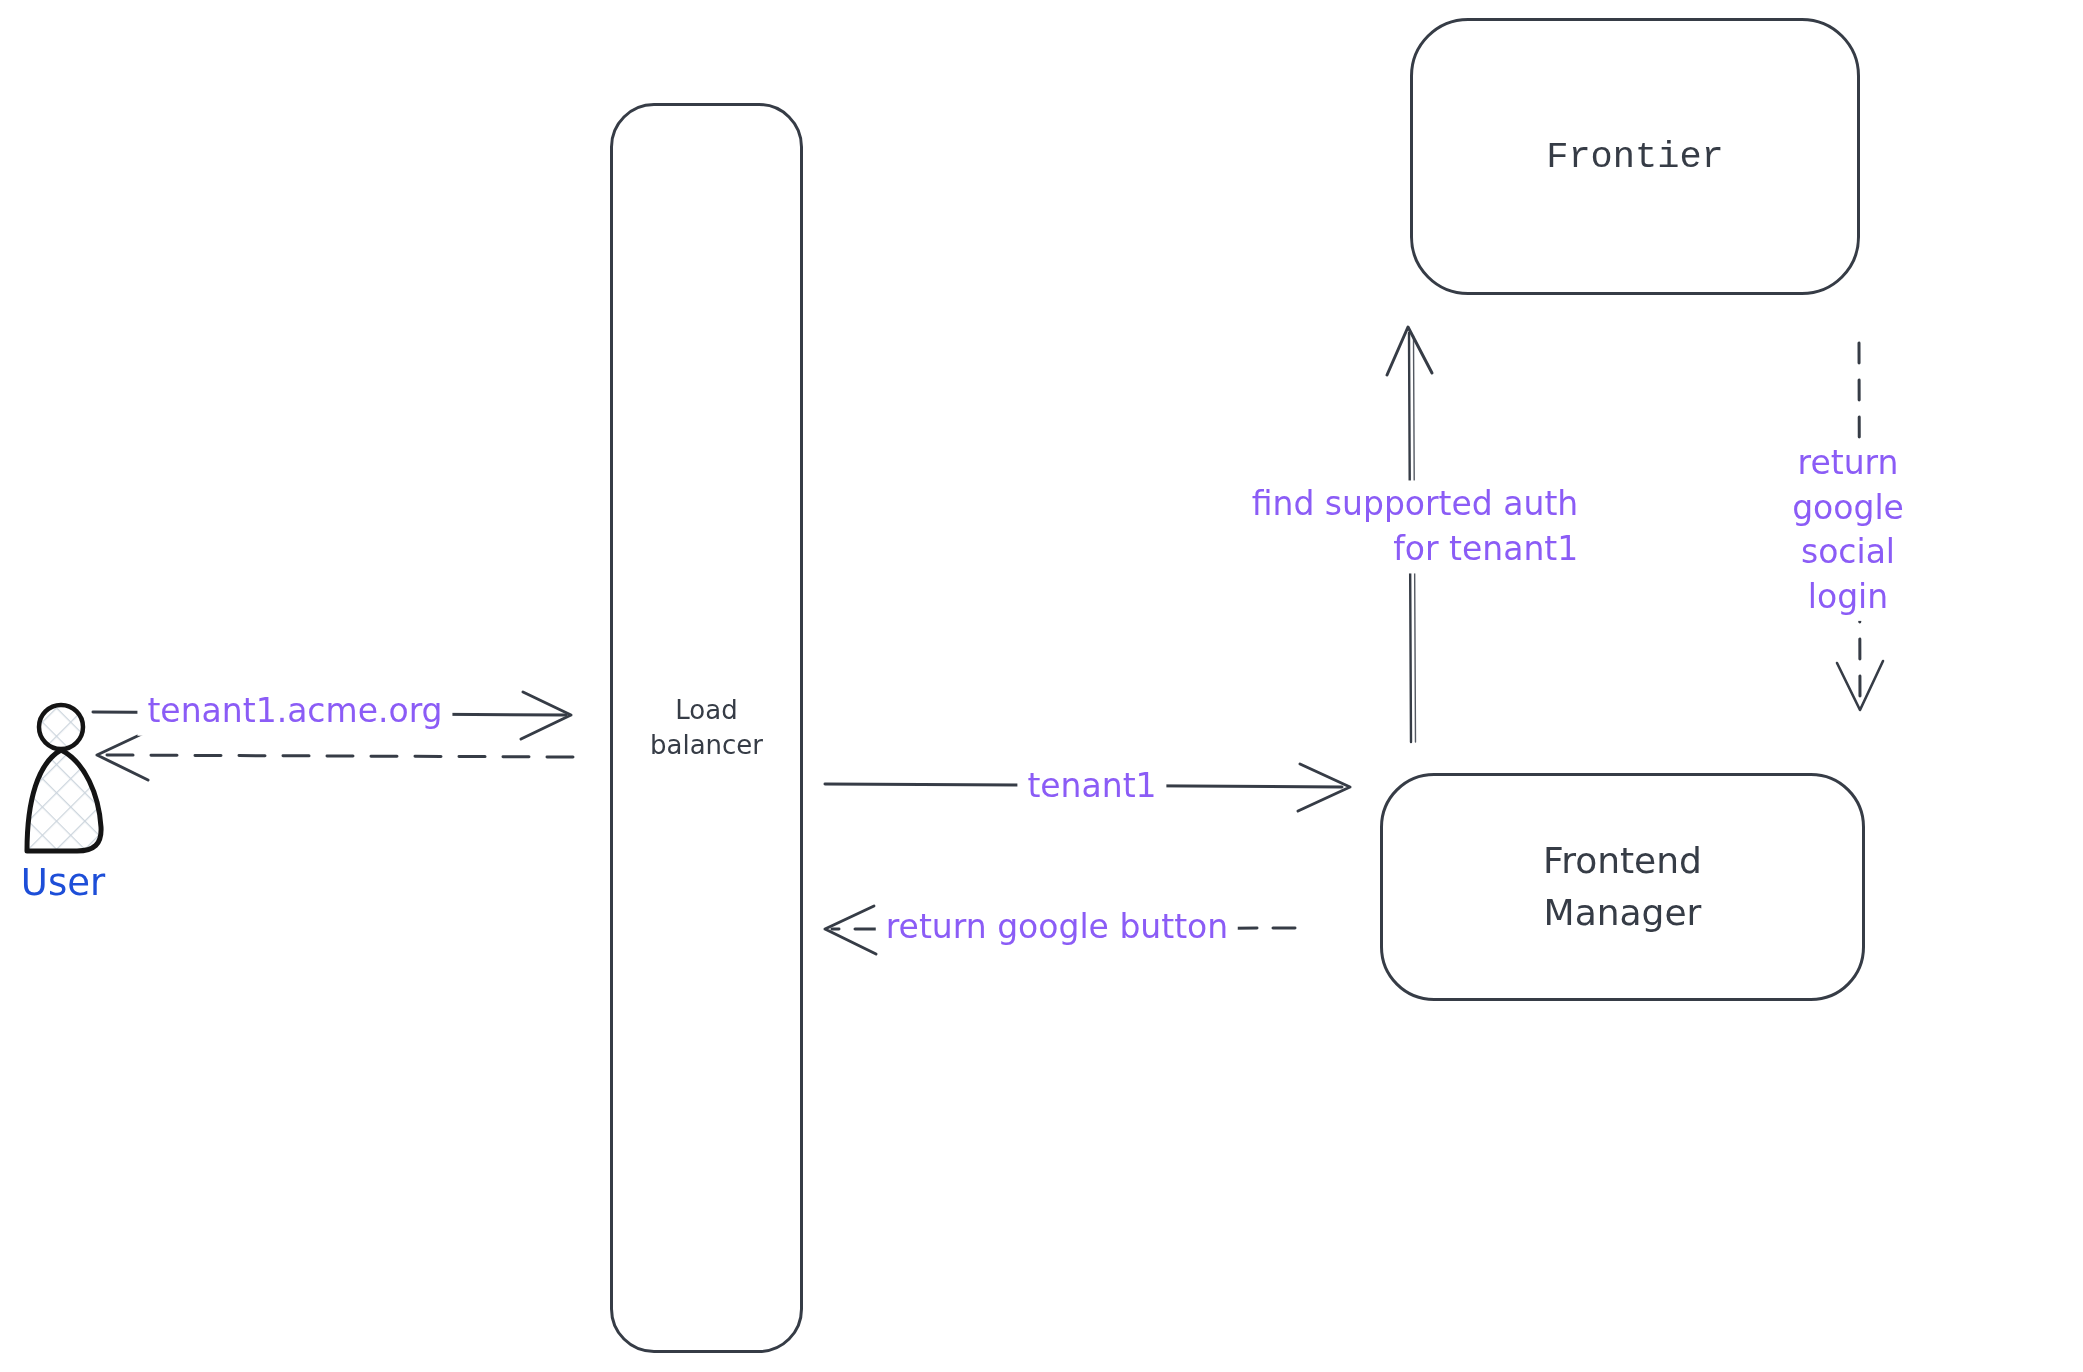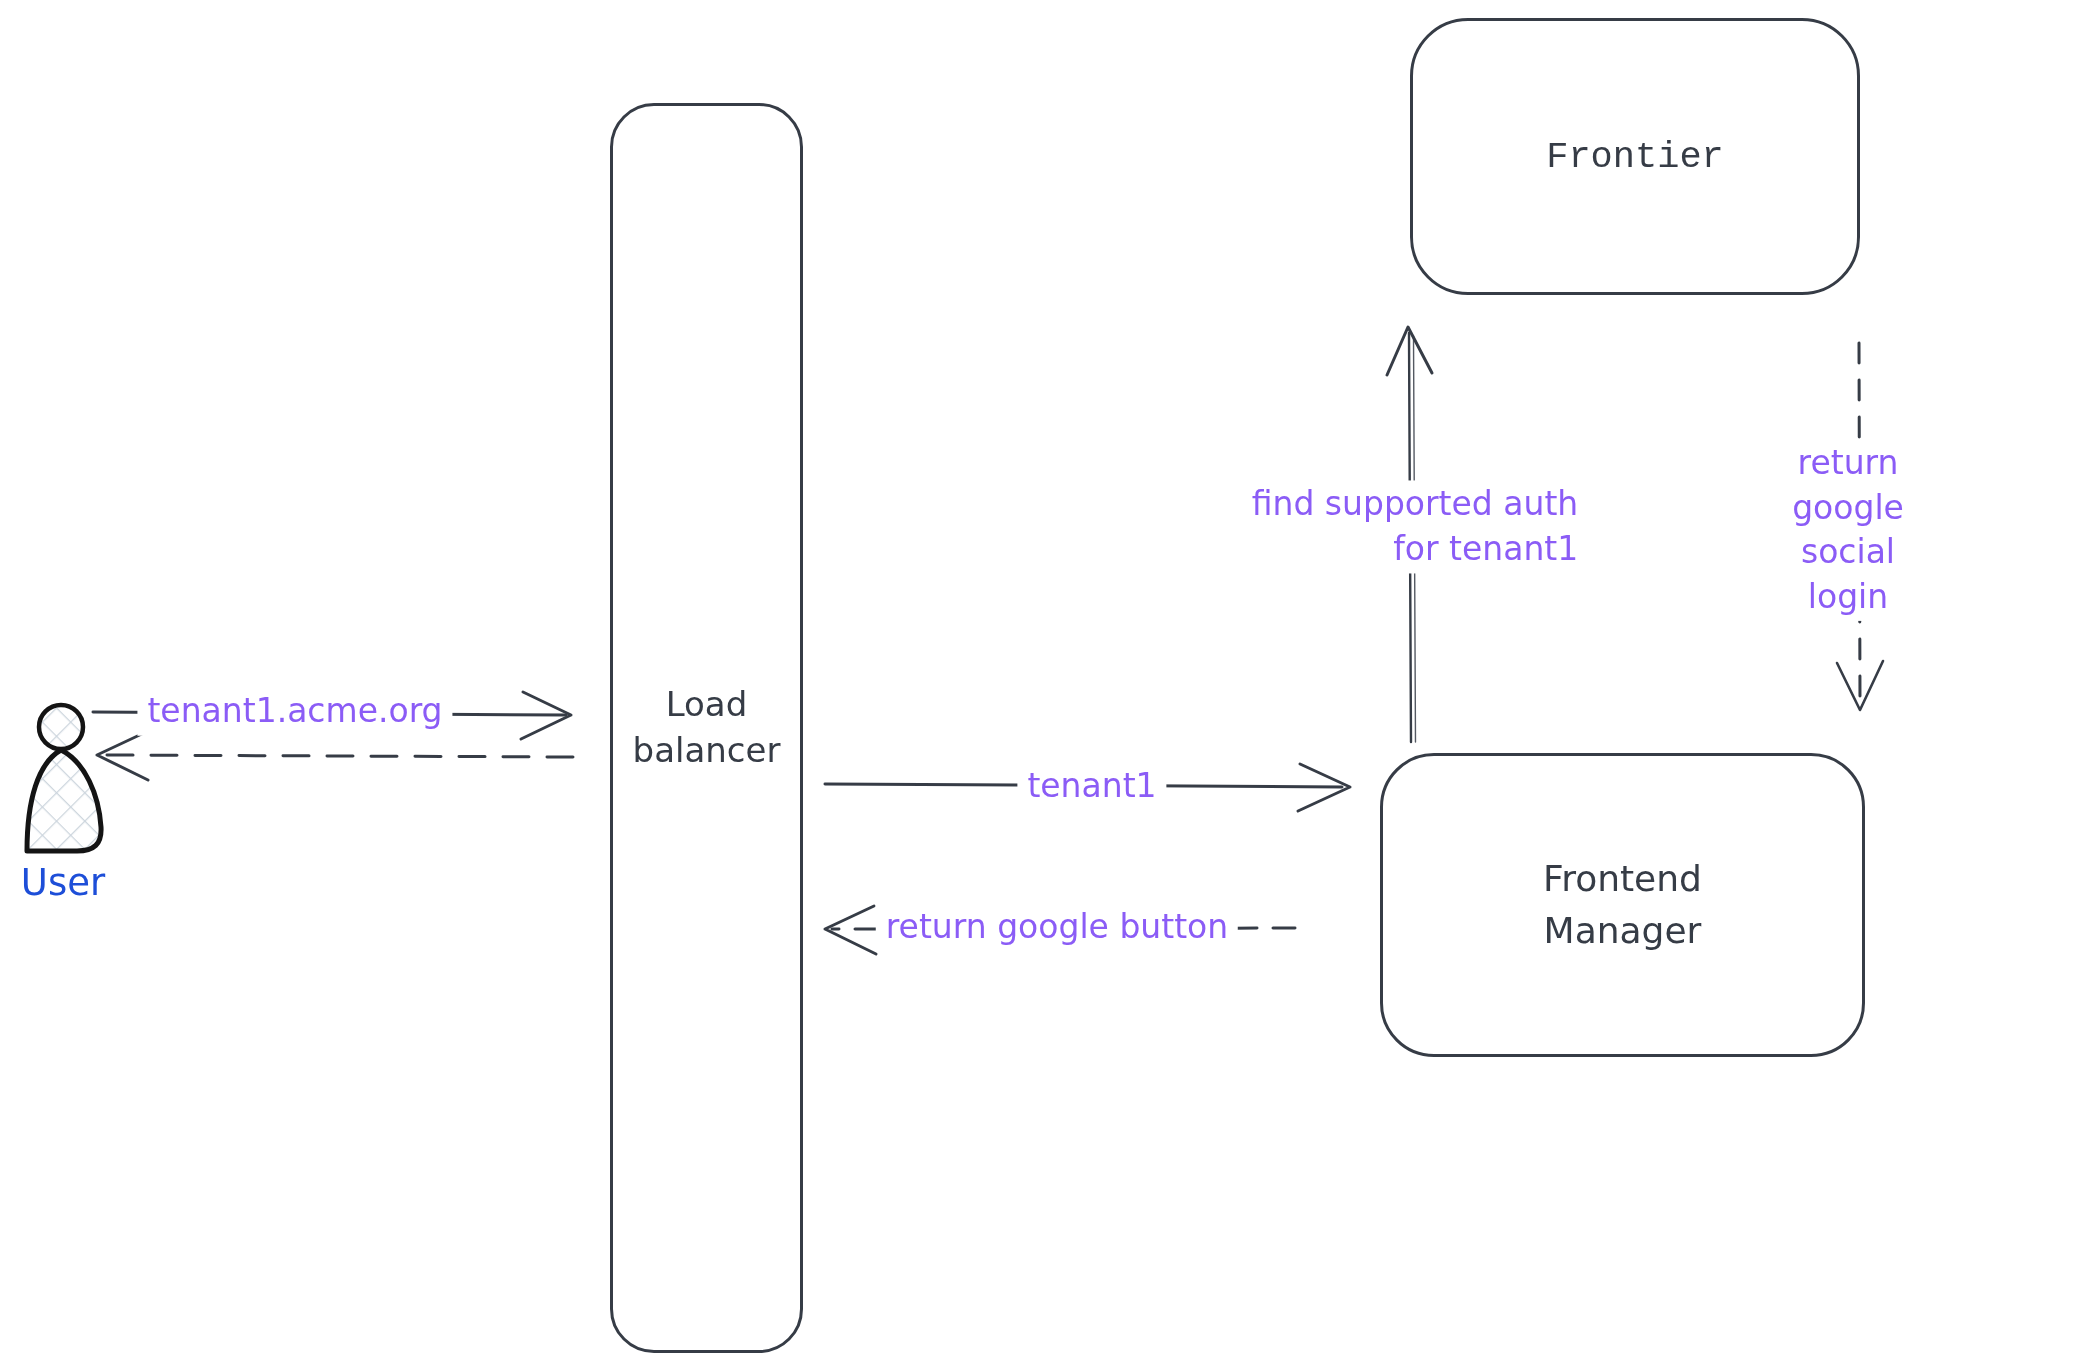"Load" #load-balancer-box .node-label { font-size: 34px -> 26px }
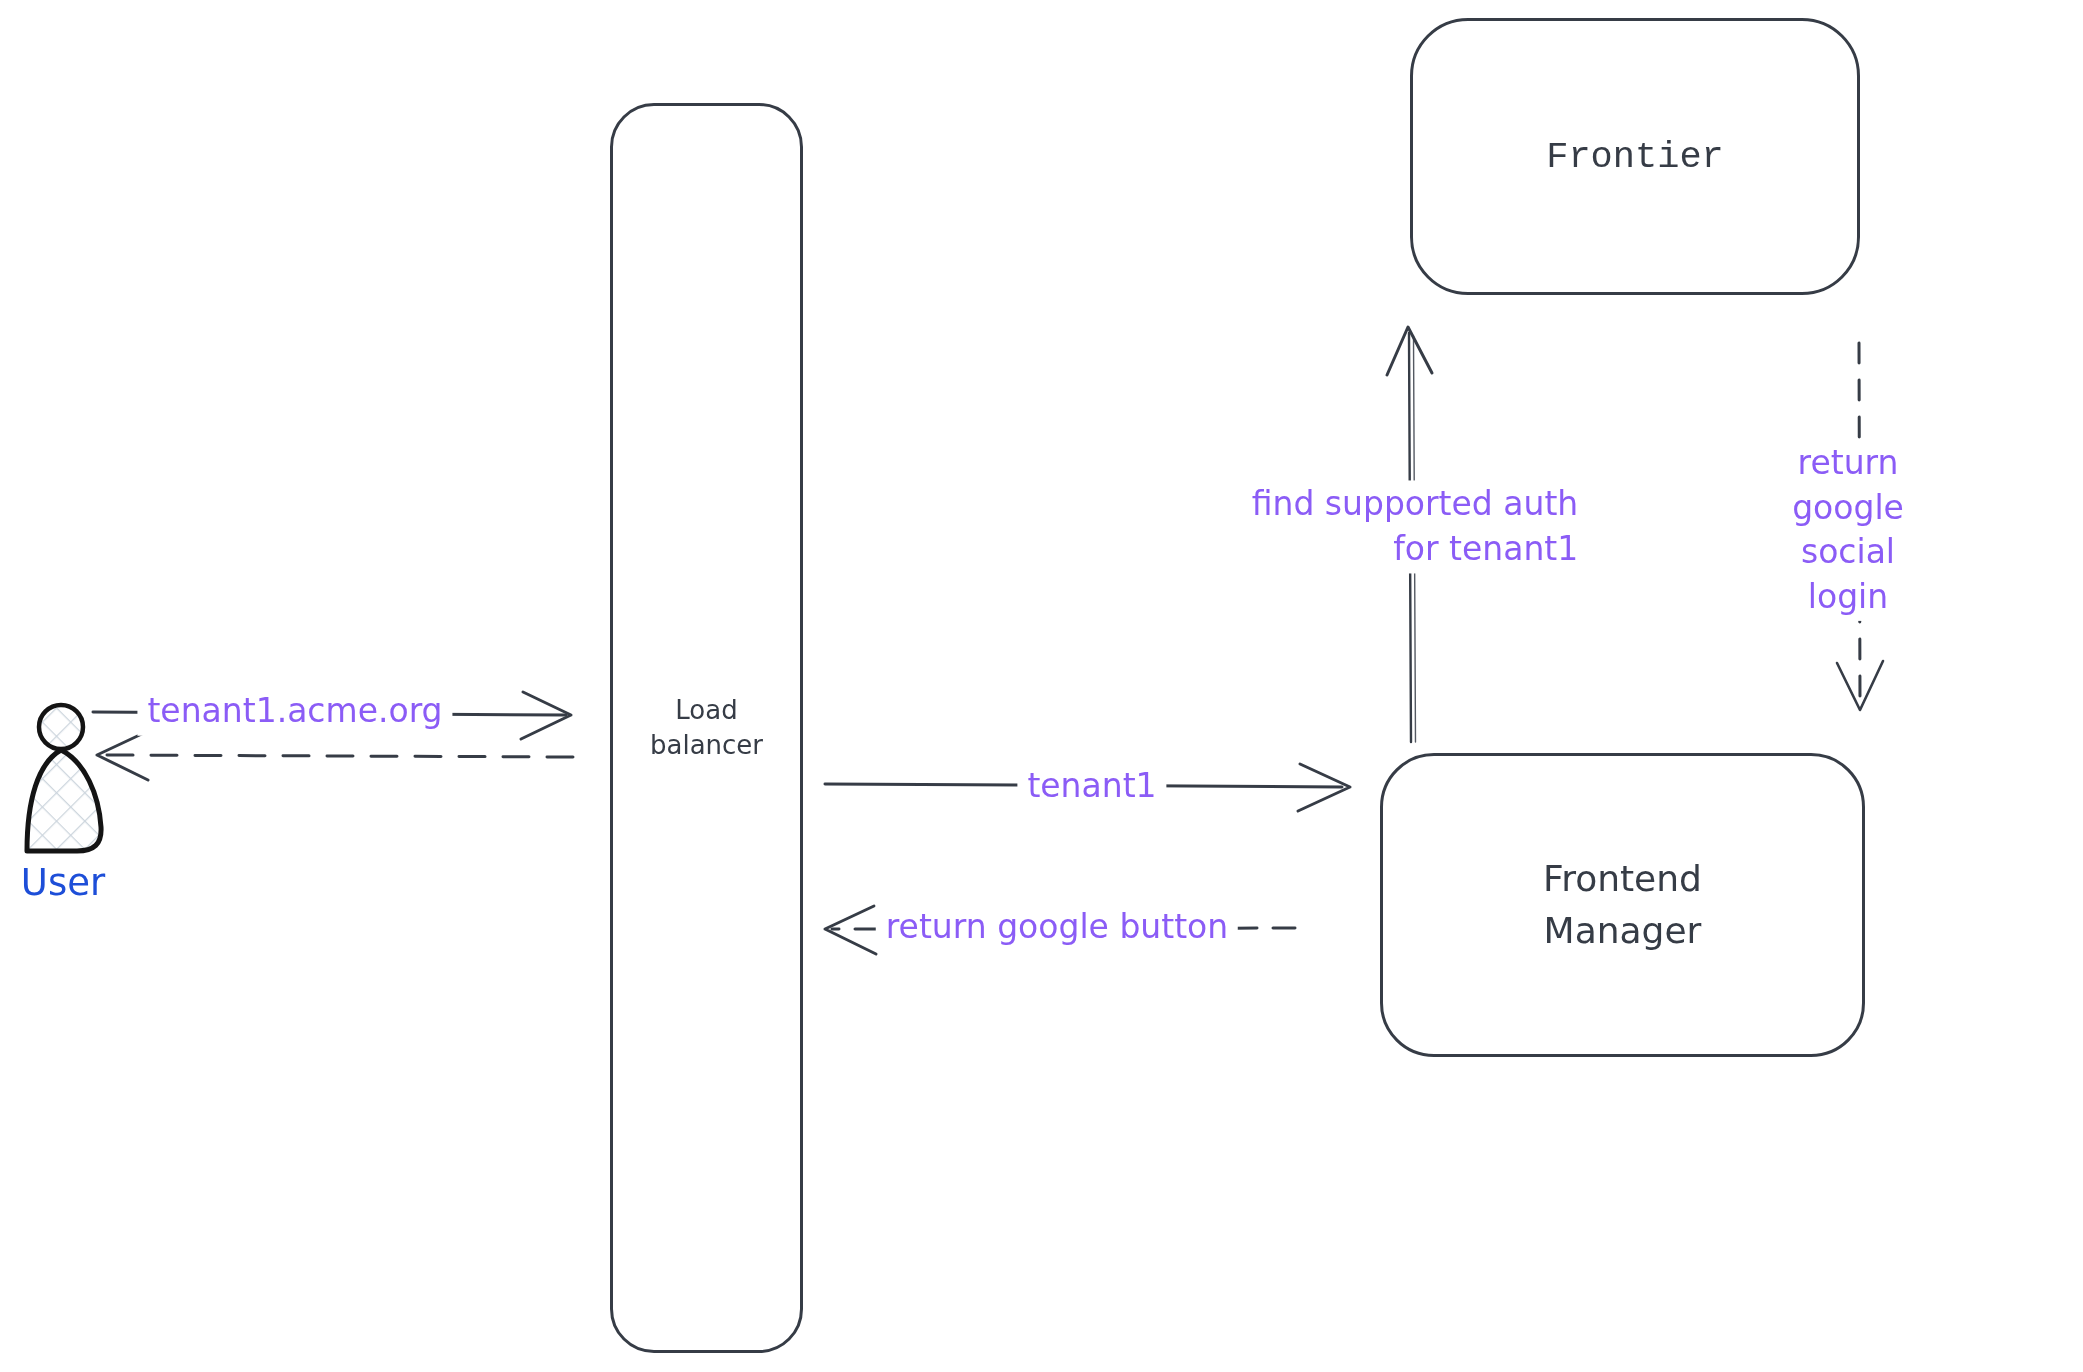"Frontend" #frontend-manager-box { height: 304px -> 228px; top: 753px -> 773px }
